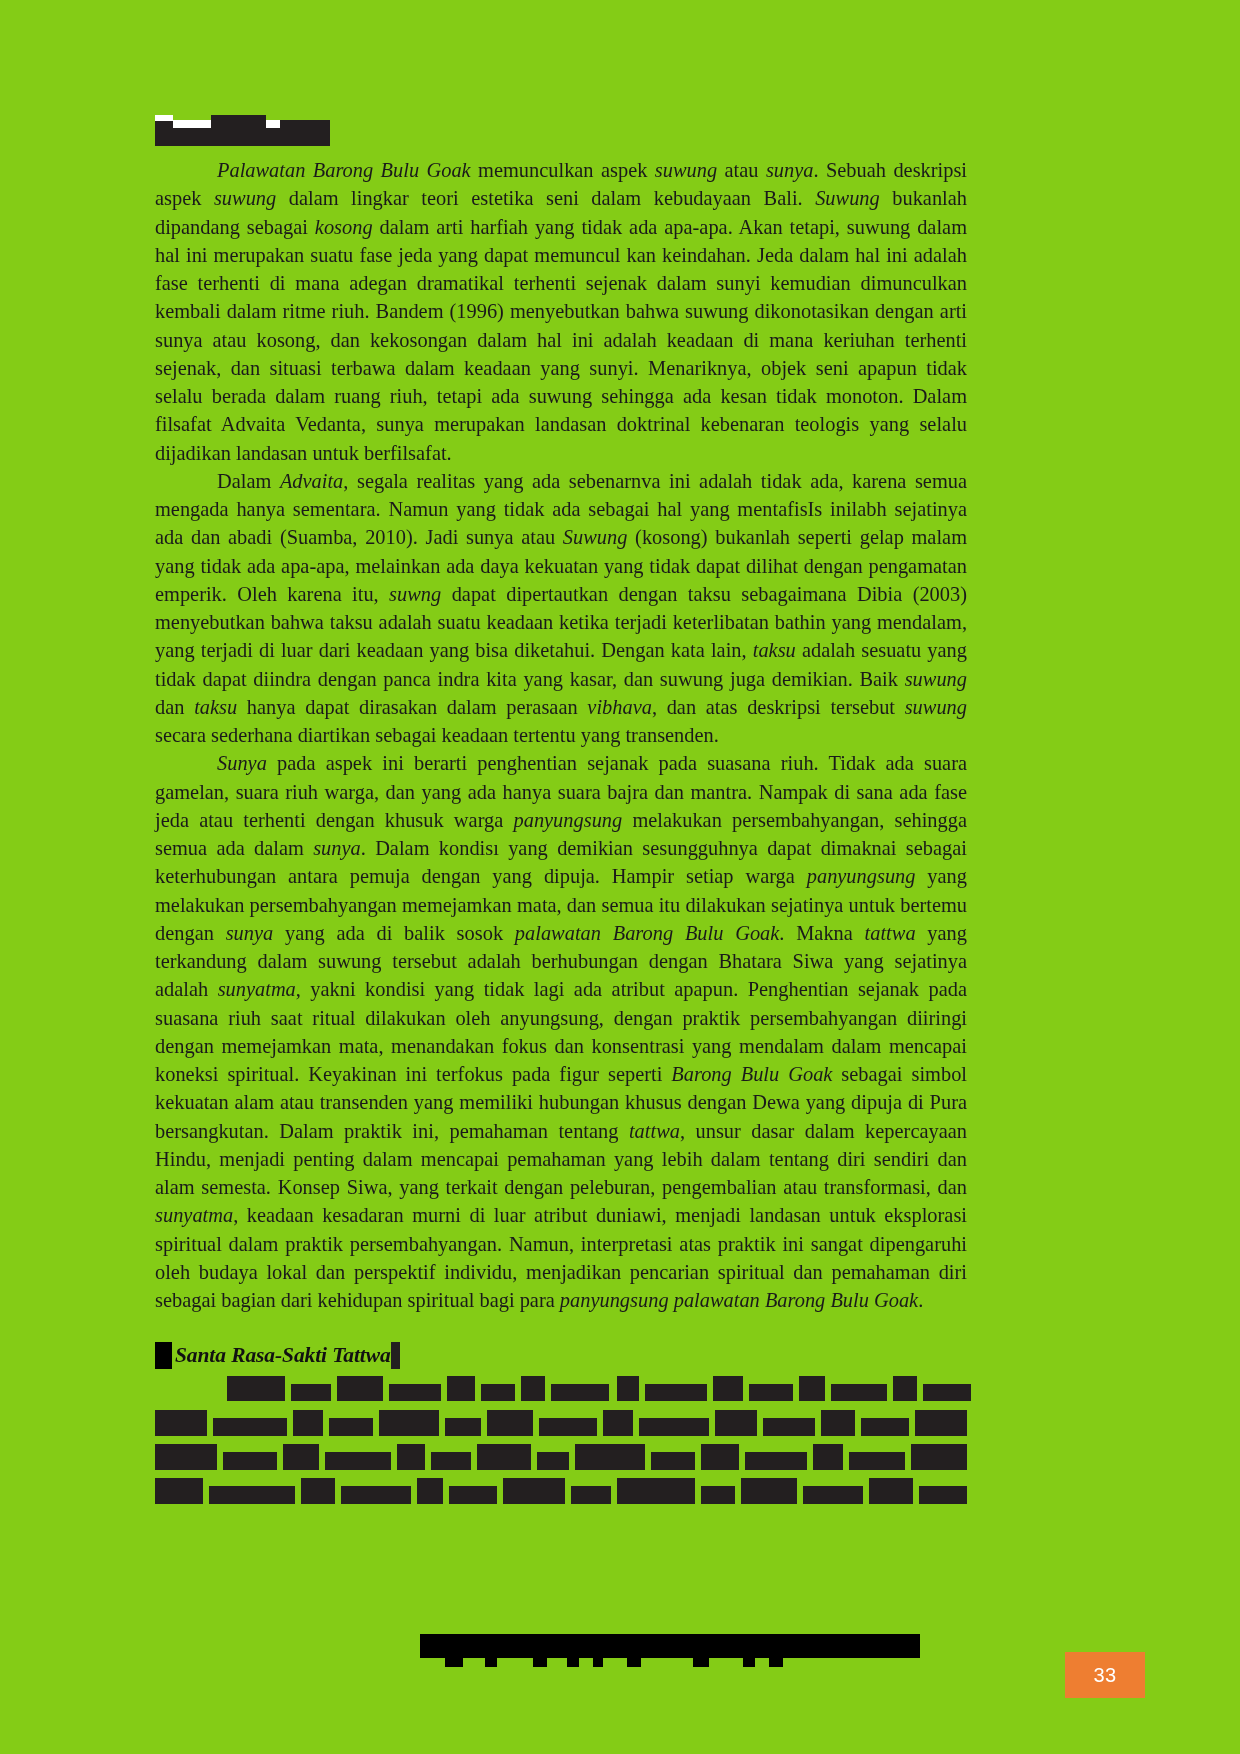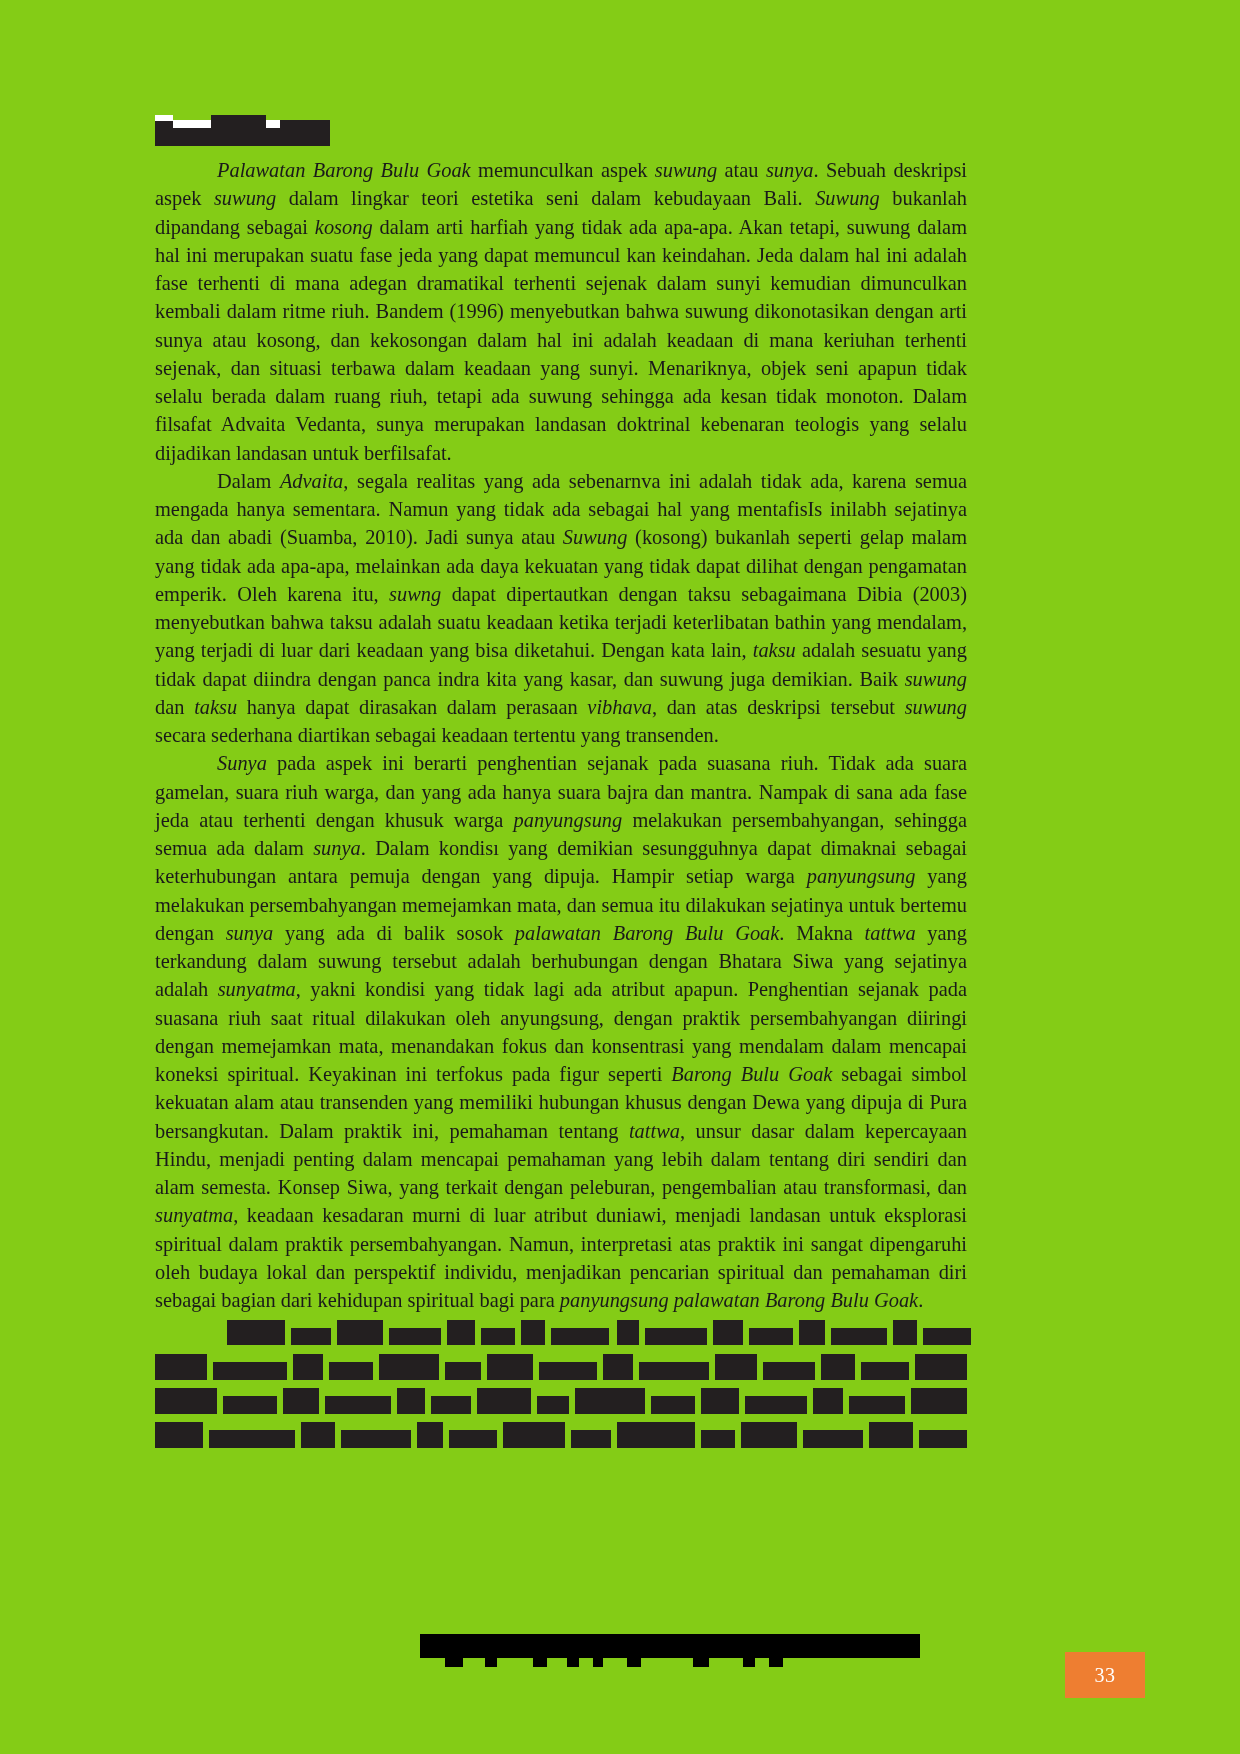"Santa Rasa-Sakti Tattwa" div.section-heading-row { html: none -> <div> <span></span> <span>Santa Rasa-Sakti Tattwa</span> <span></span> </div> }
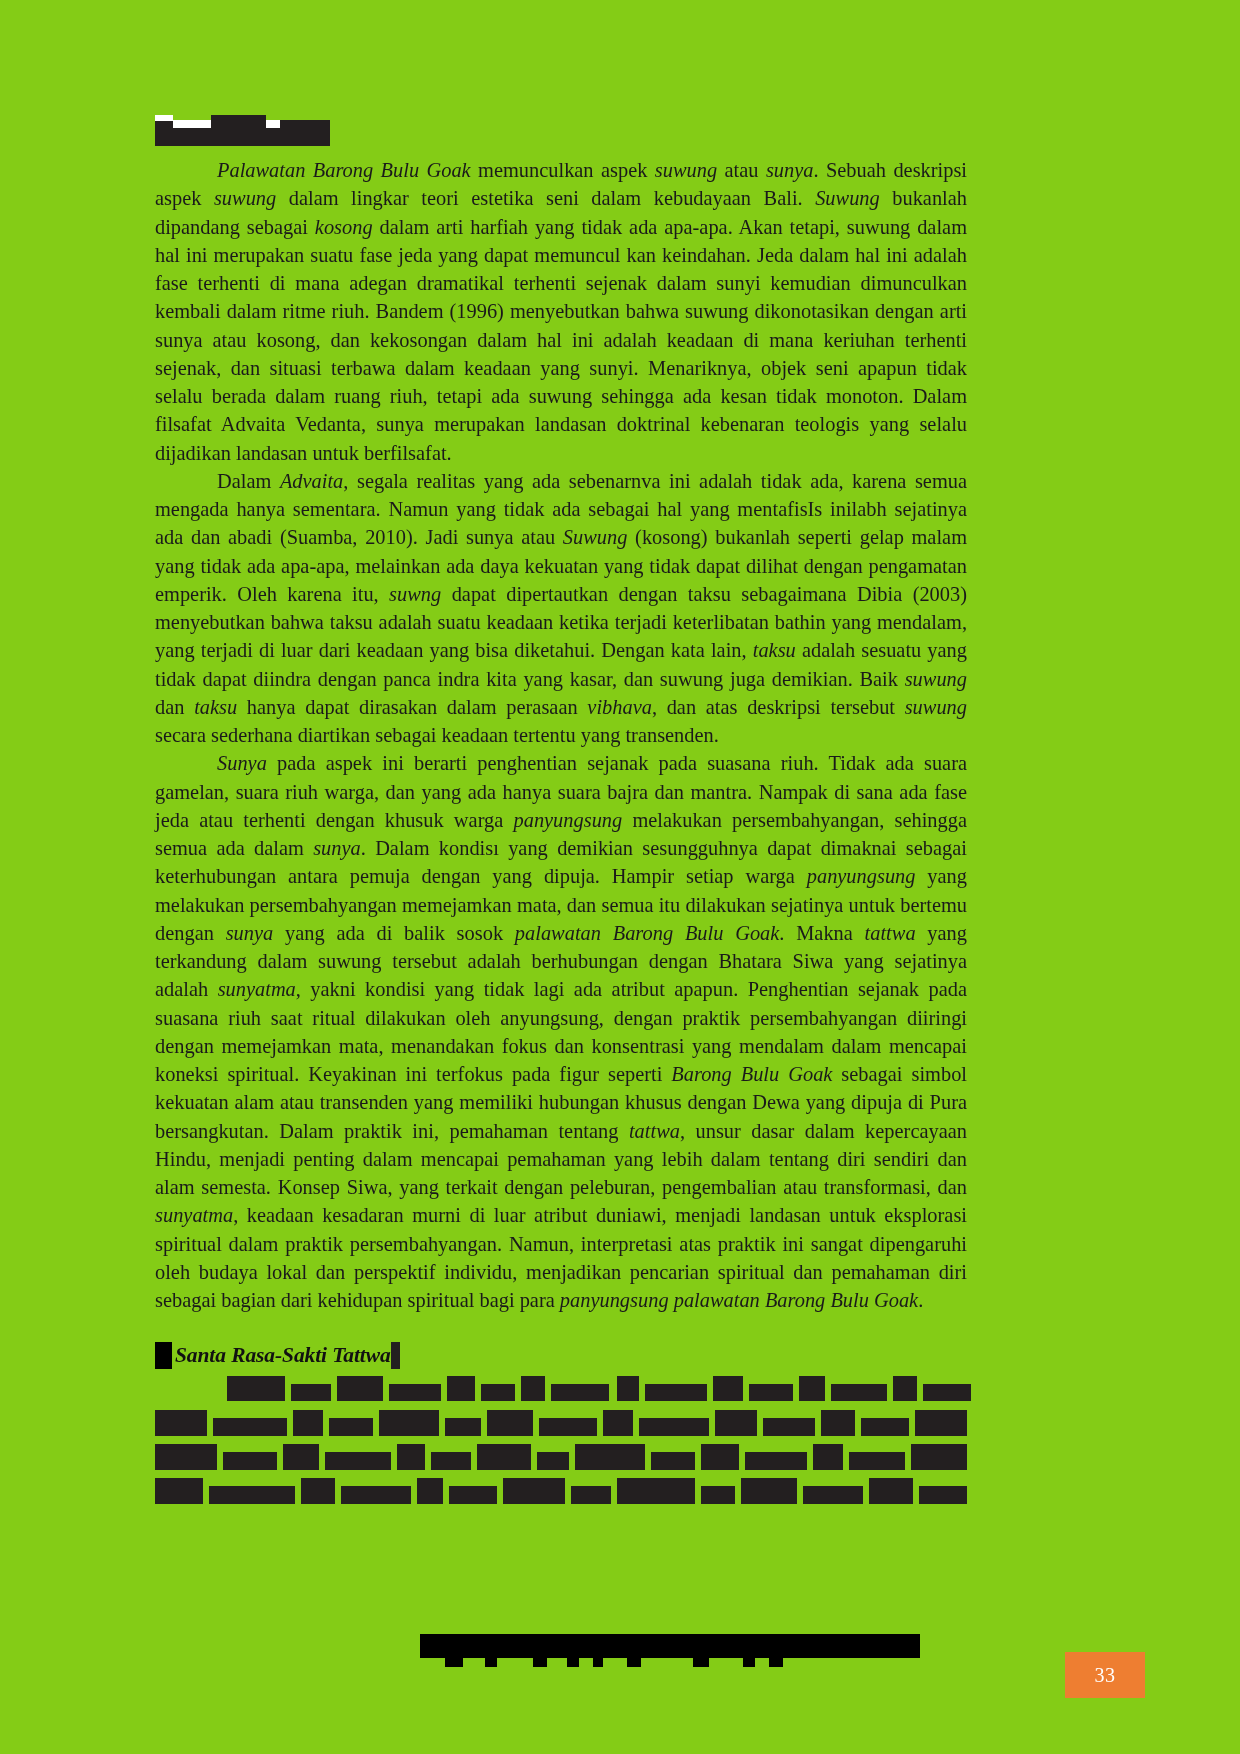"33" .page-number-badge { font-family: Liberation Serif, serif -> Liberation Sans, sans-serif }
